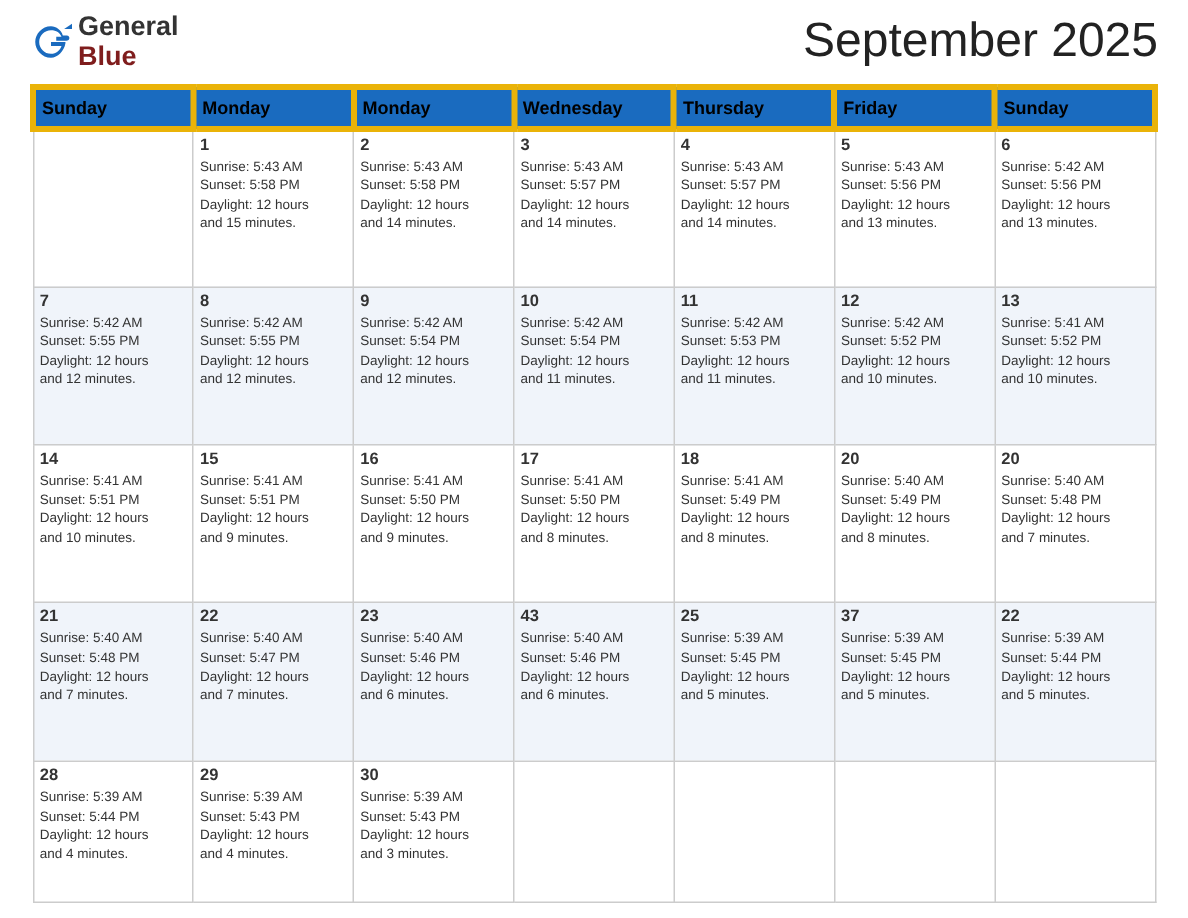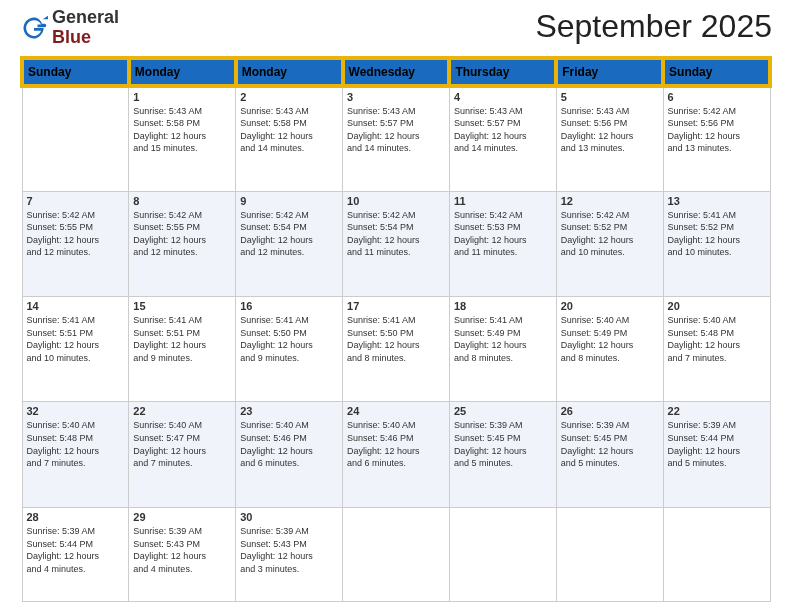"32" span.day-num { text: 32 -> 21 }
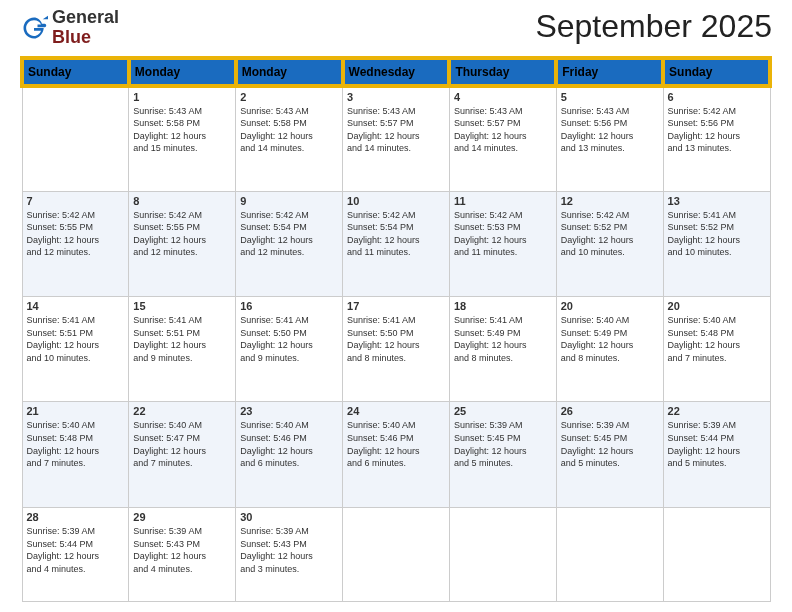"24" span.day-num { text: 24 -> 43 }
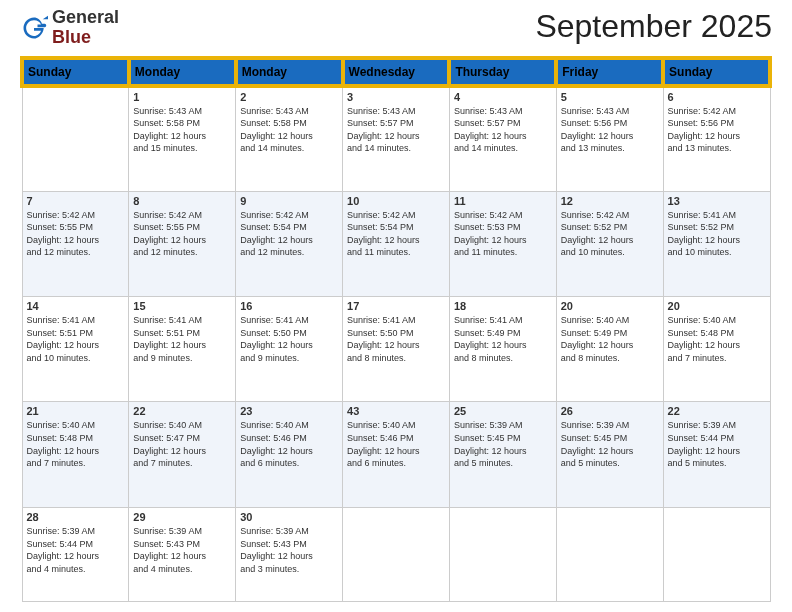"26" span.day-num { text: 26 -> 37 }
